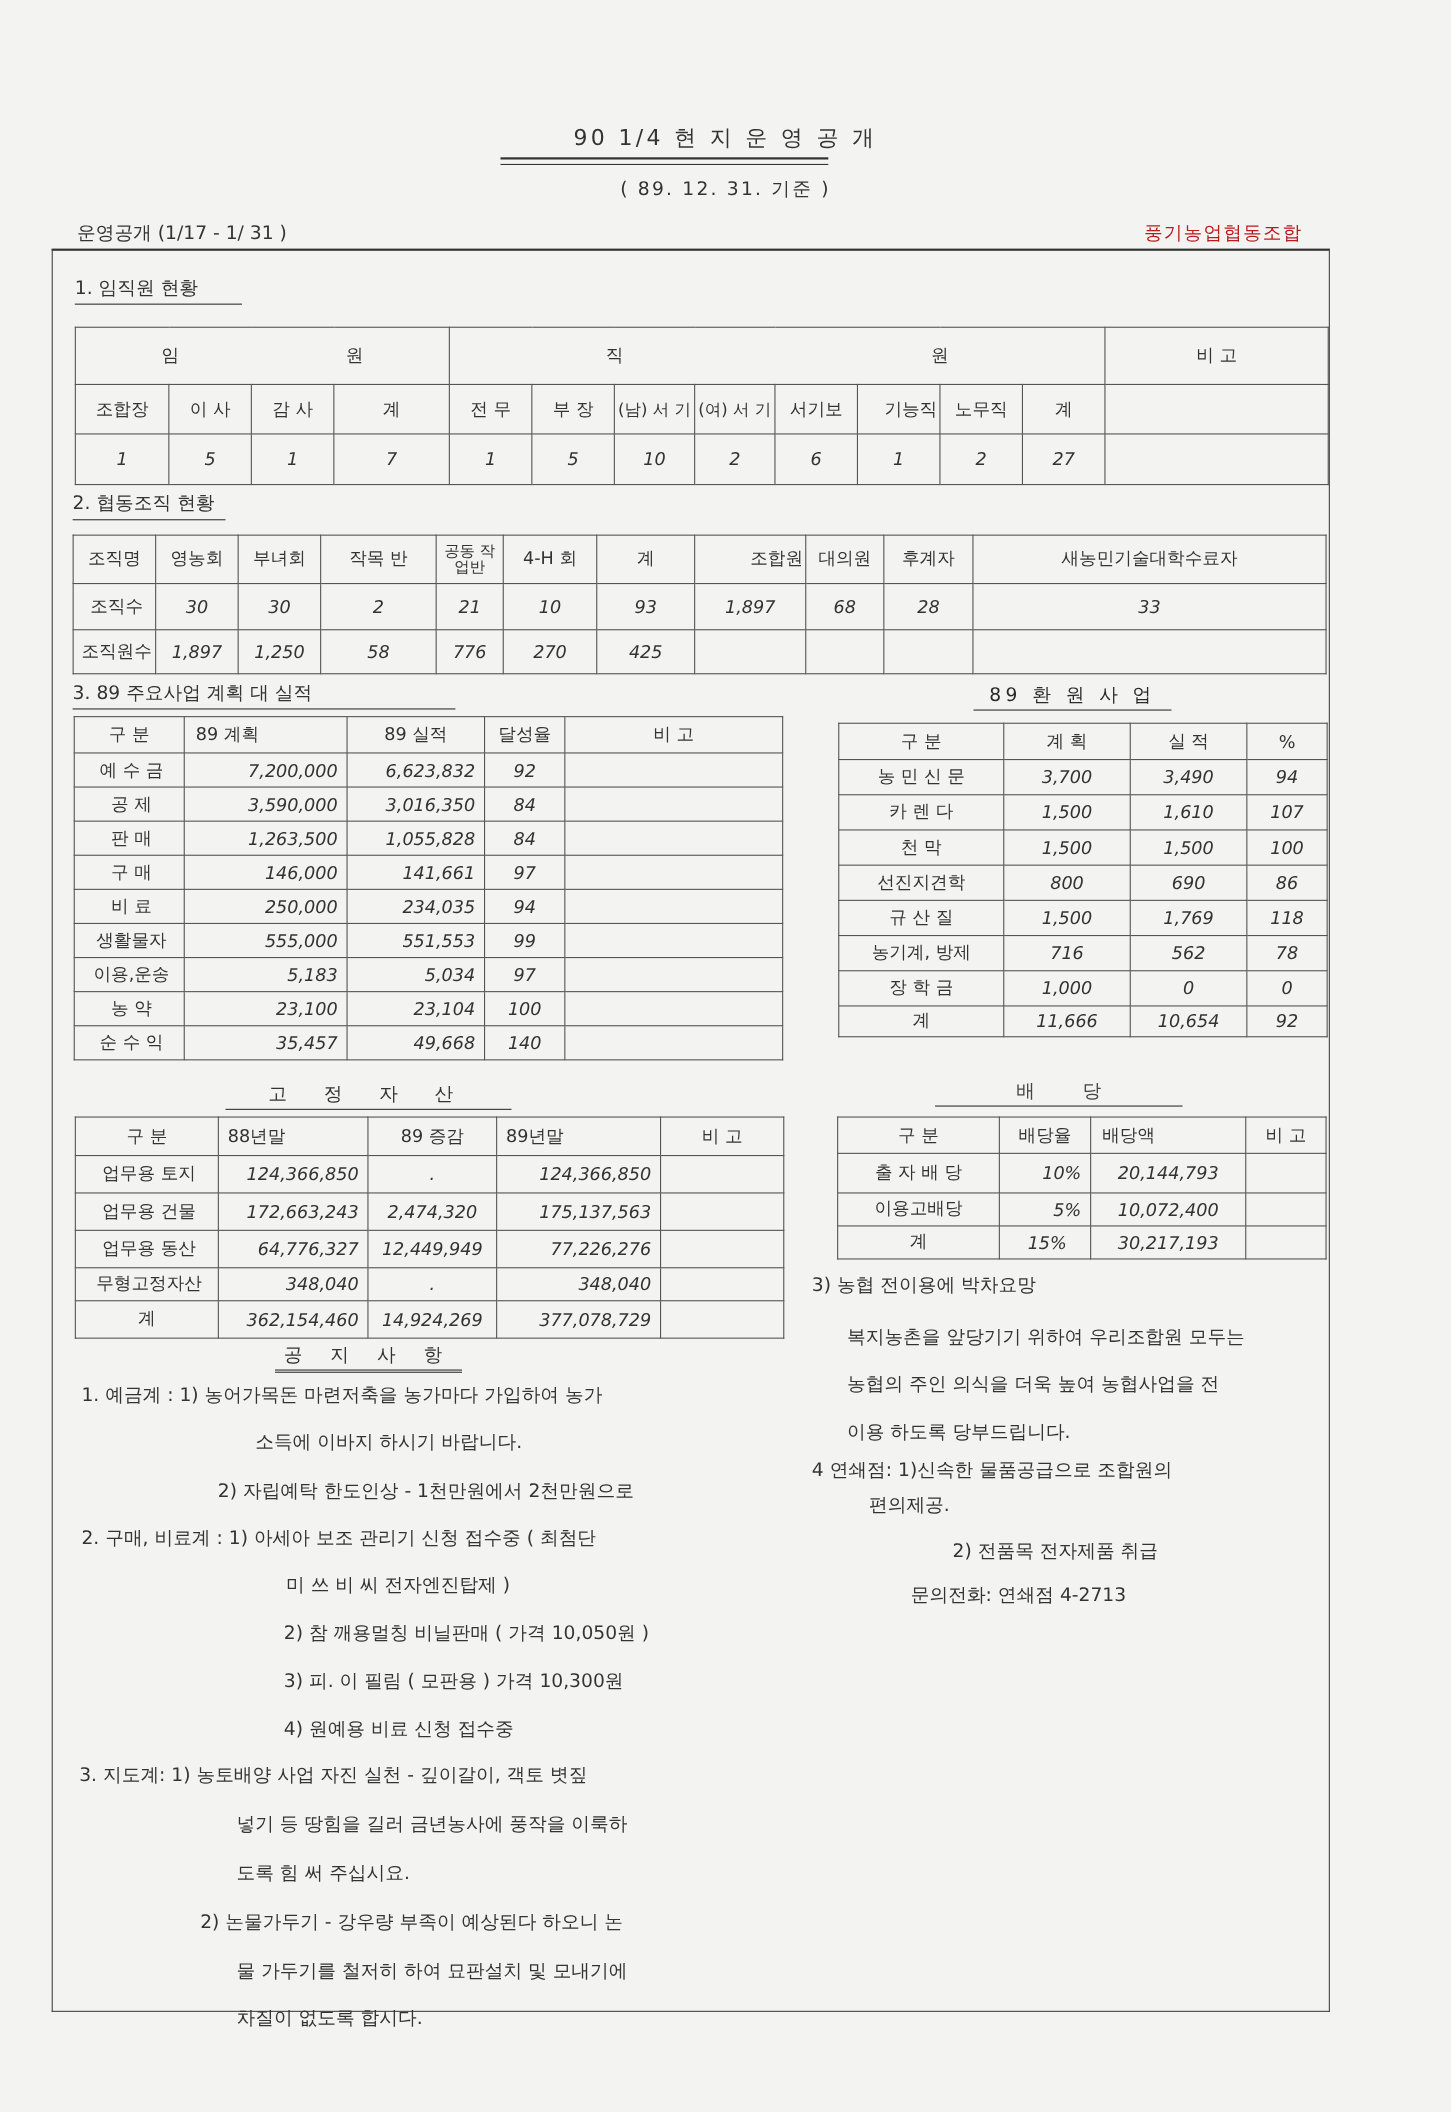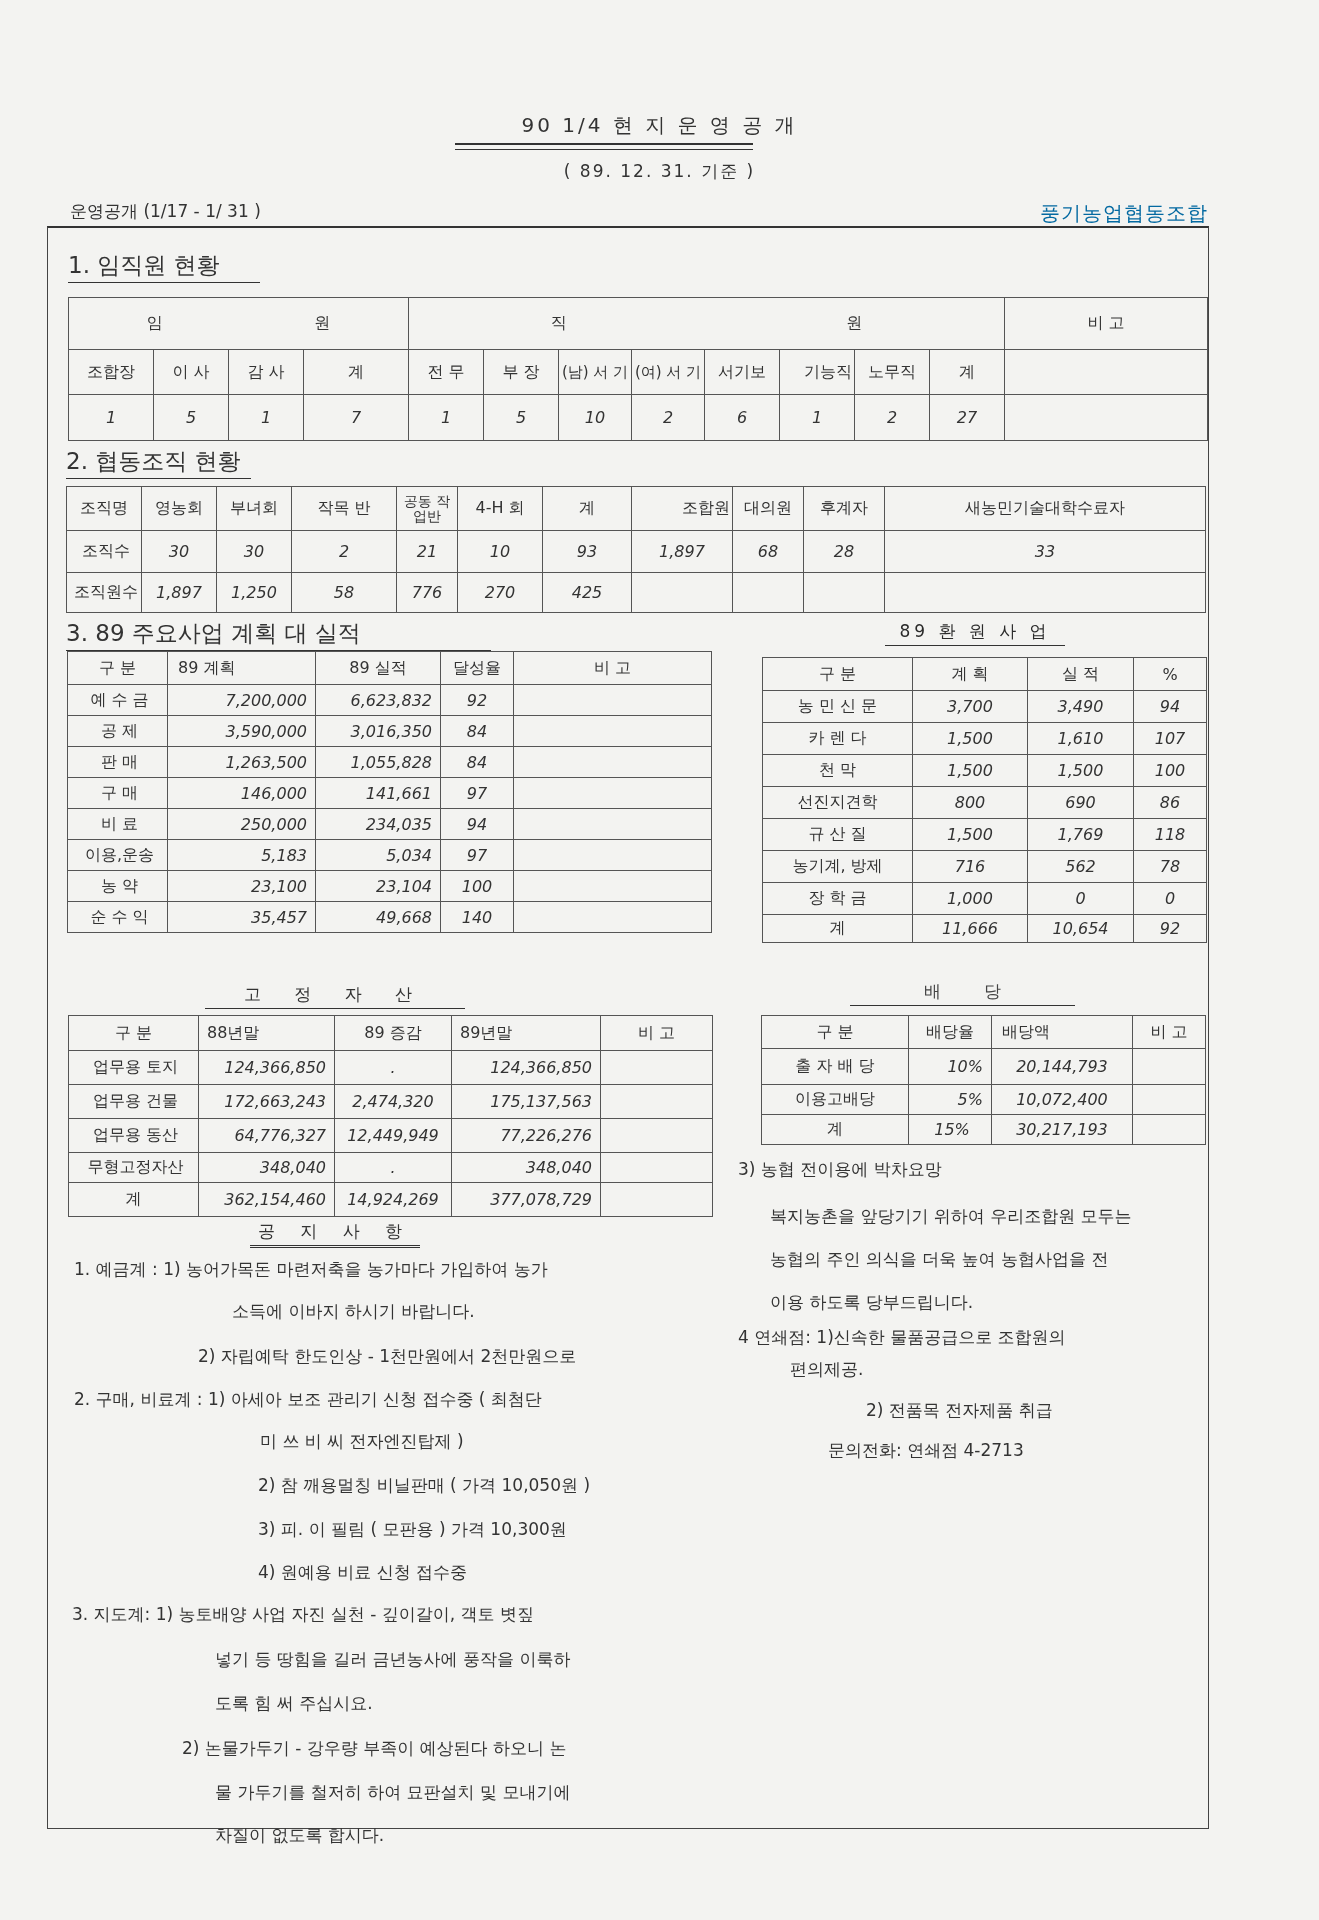"풍기농업협동조합" .org { color: #0369a1 -> #b91c1c; font-size: 20px -> 17px }
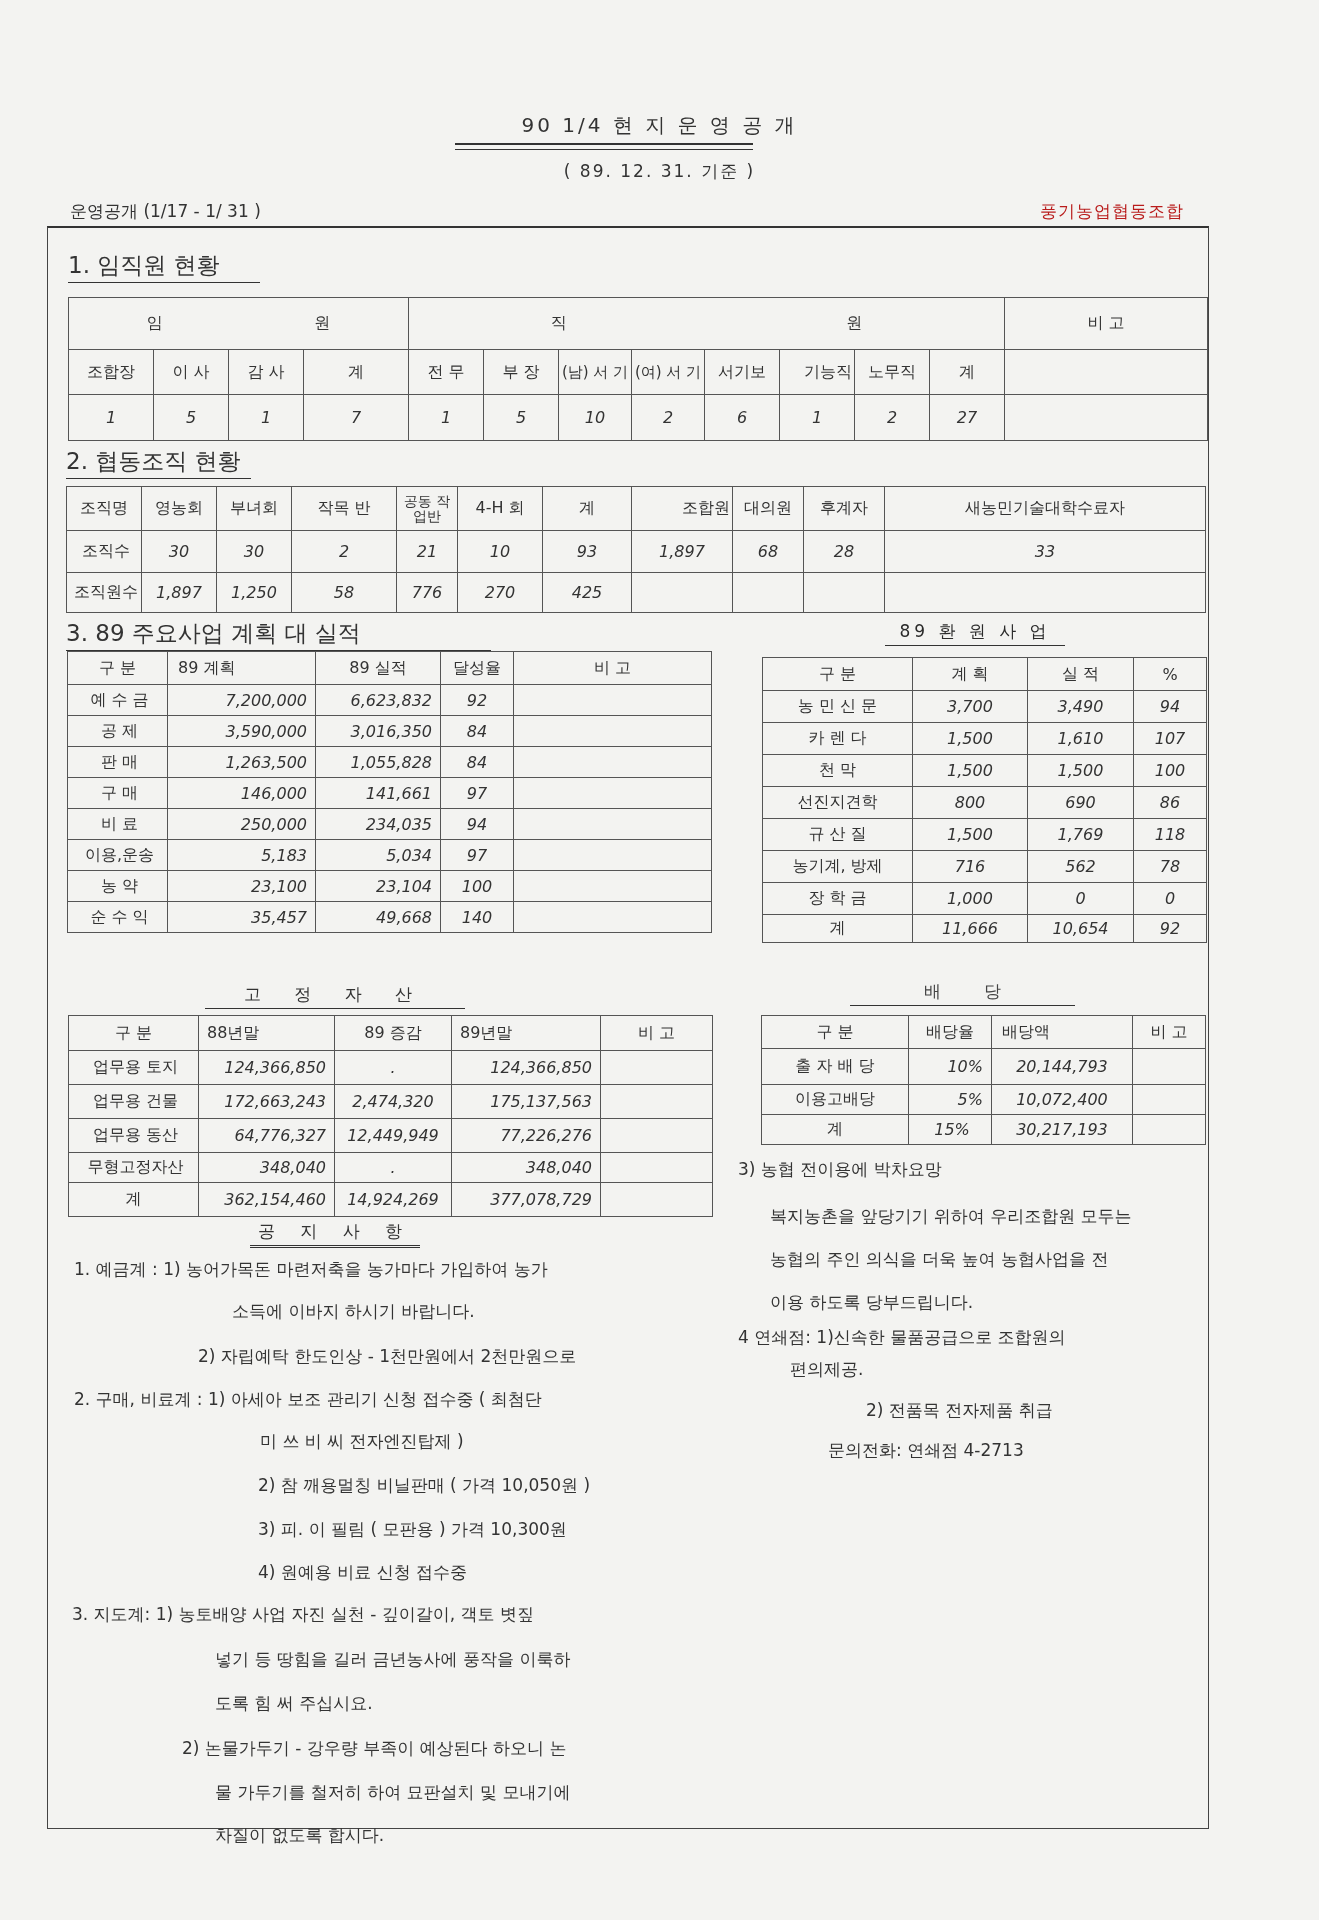"1. 임직원 현황" .sec-title { font-size: 23px -> 17px }
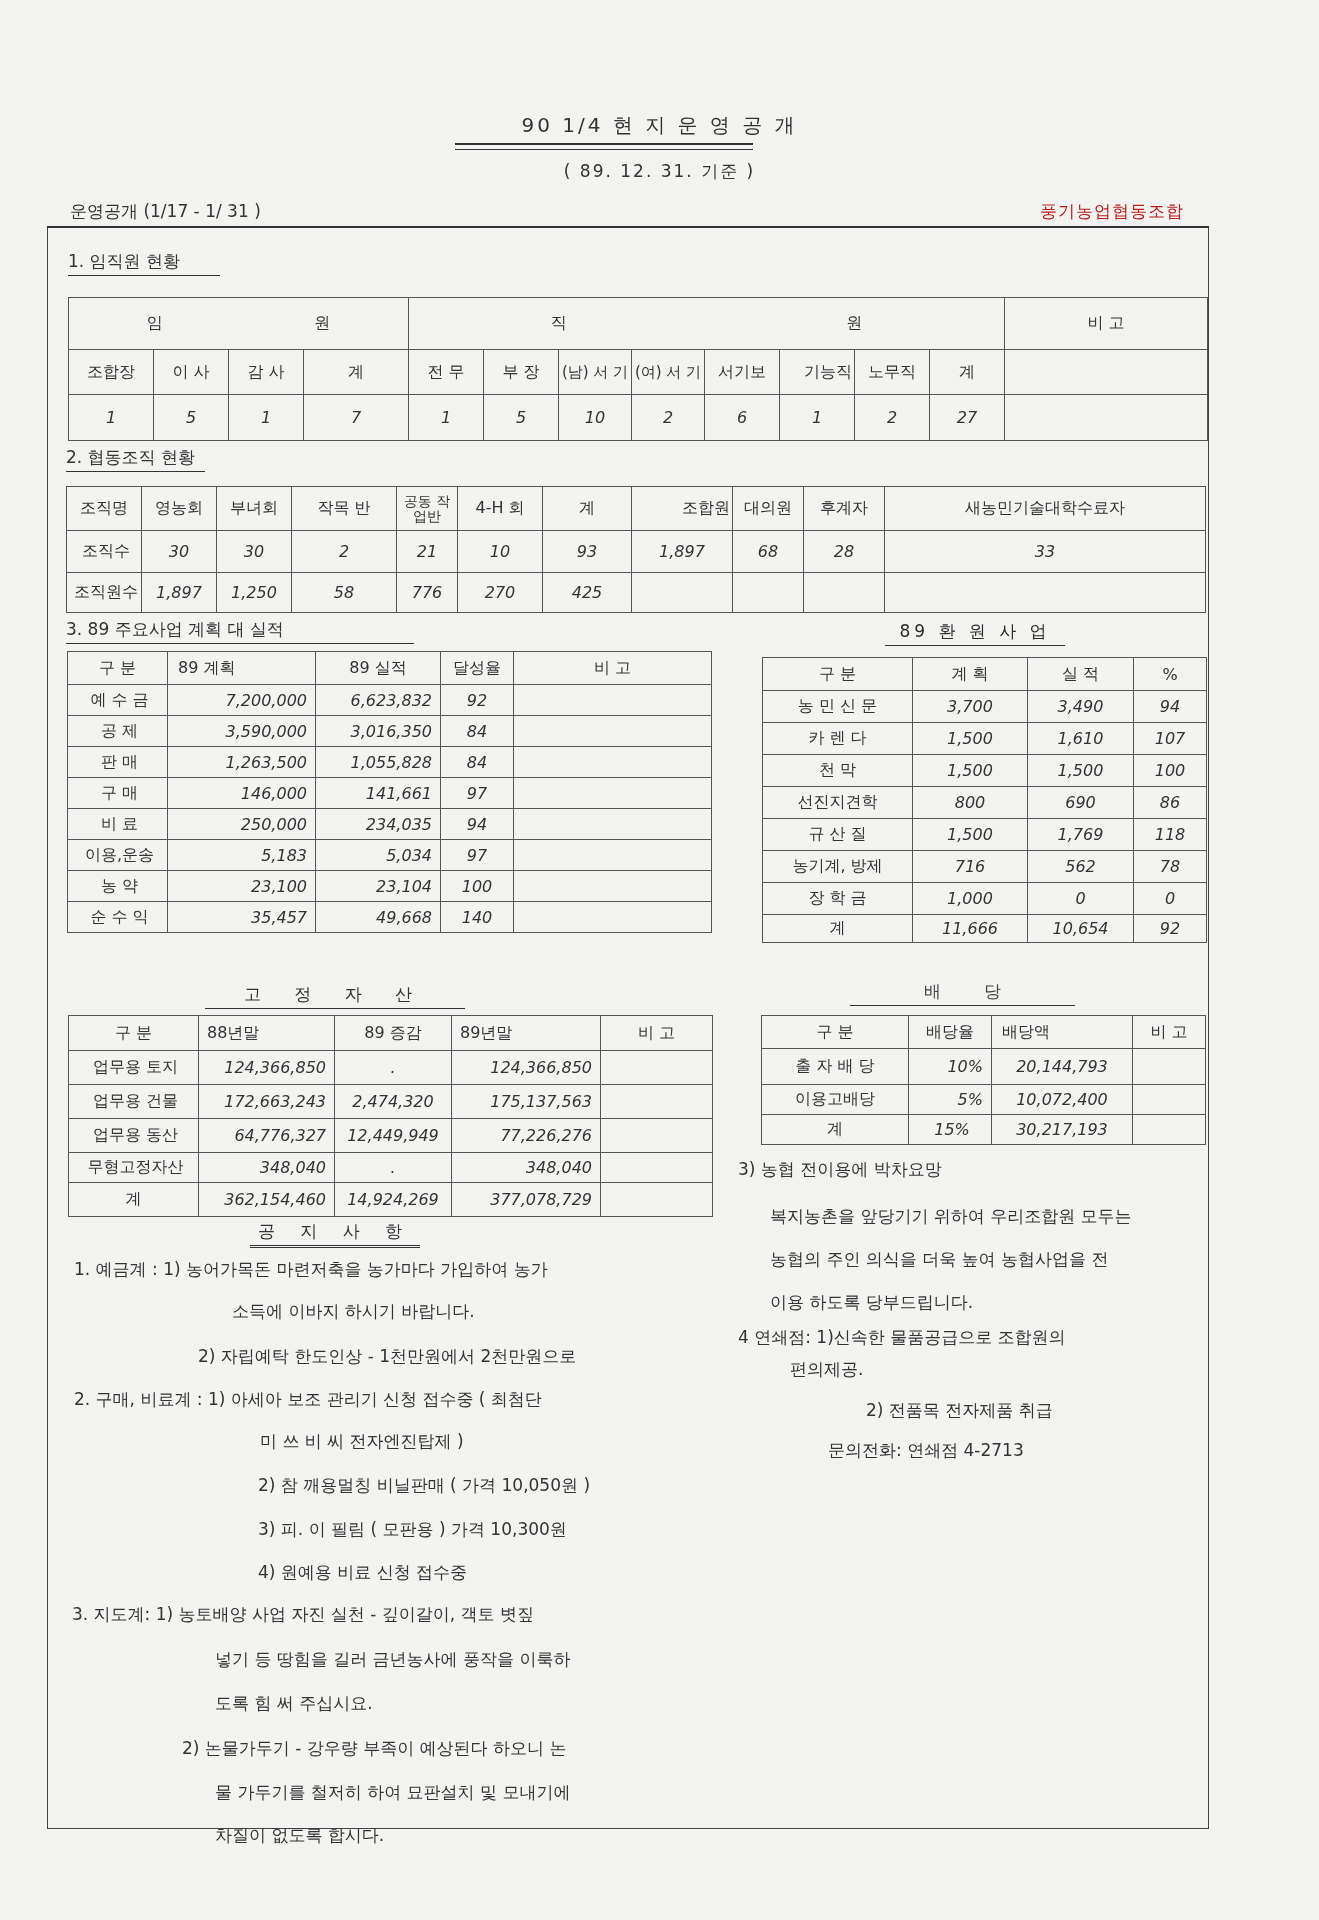"생활물자" tr { html: none -> <tr> <td>생활물자</td> <td>555,000</td> <td>551,553</td> <td>99</td> <td></td> </tr> }
